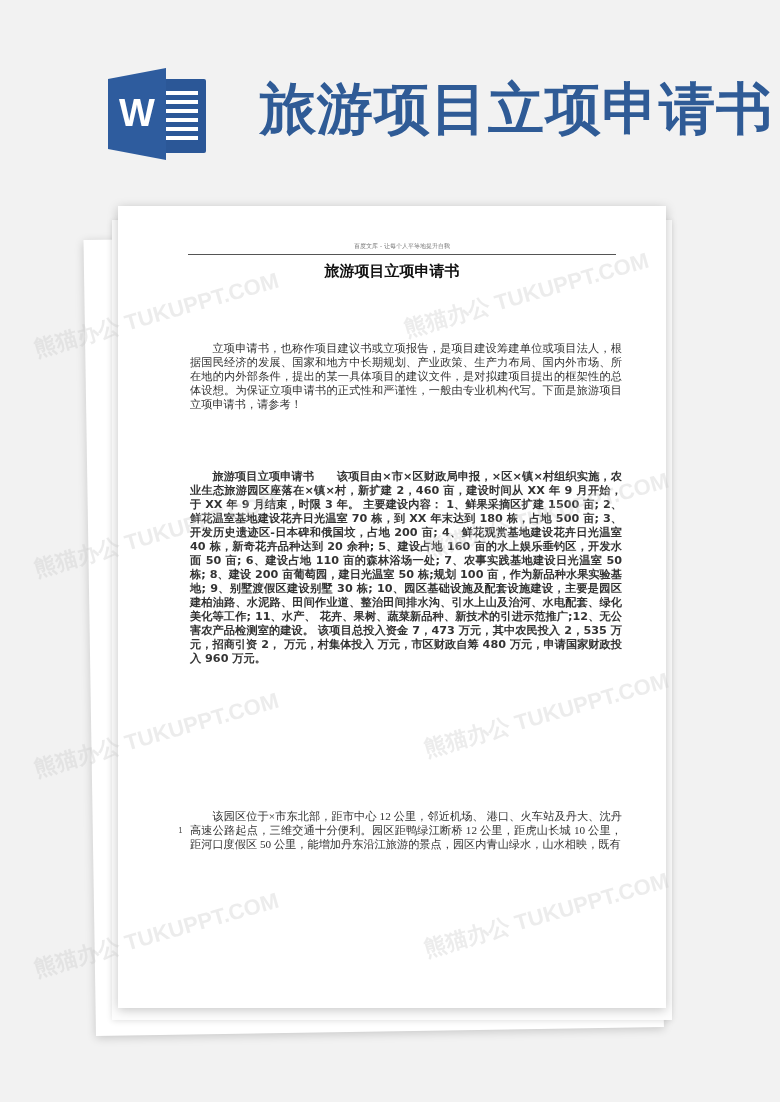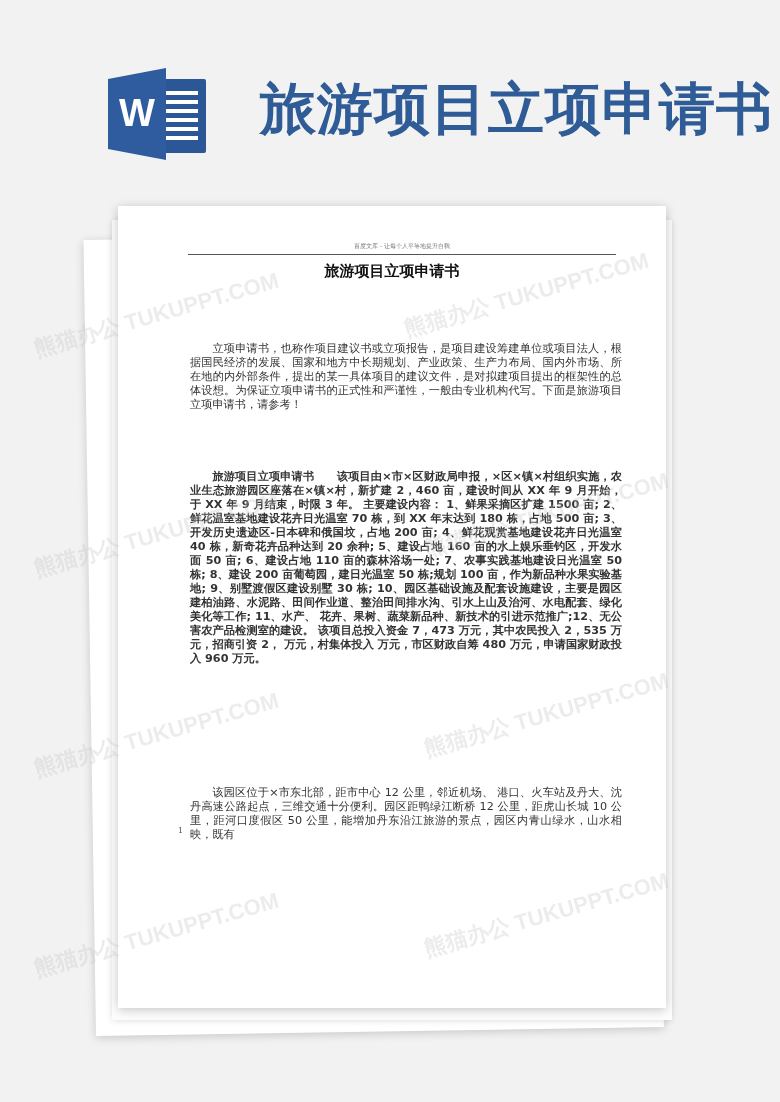"该园区位于×市东北部，距市中心 12 公里，邻近机场、" .p3 { font-family: none -> Liberation Serif, serif; top: 552px -> 575px }
